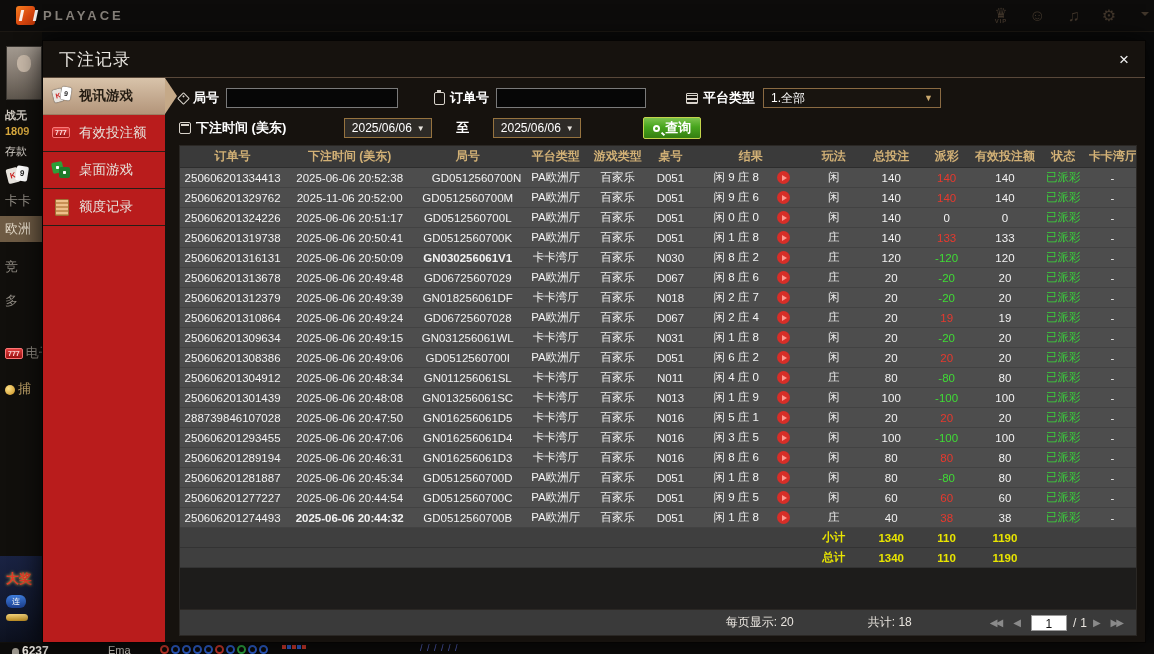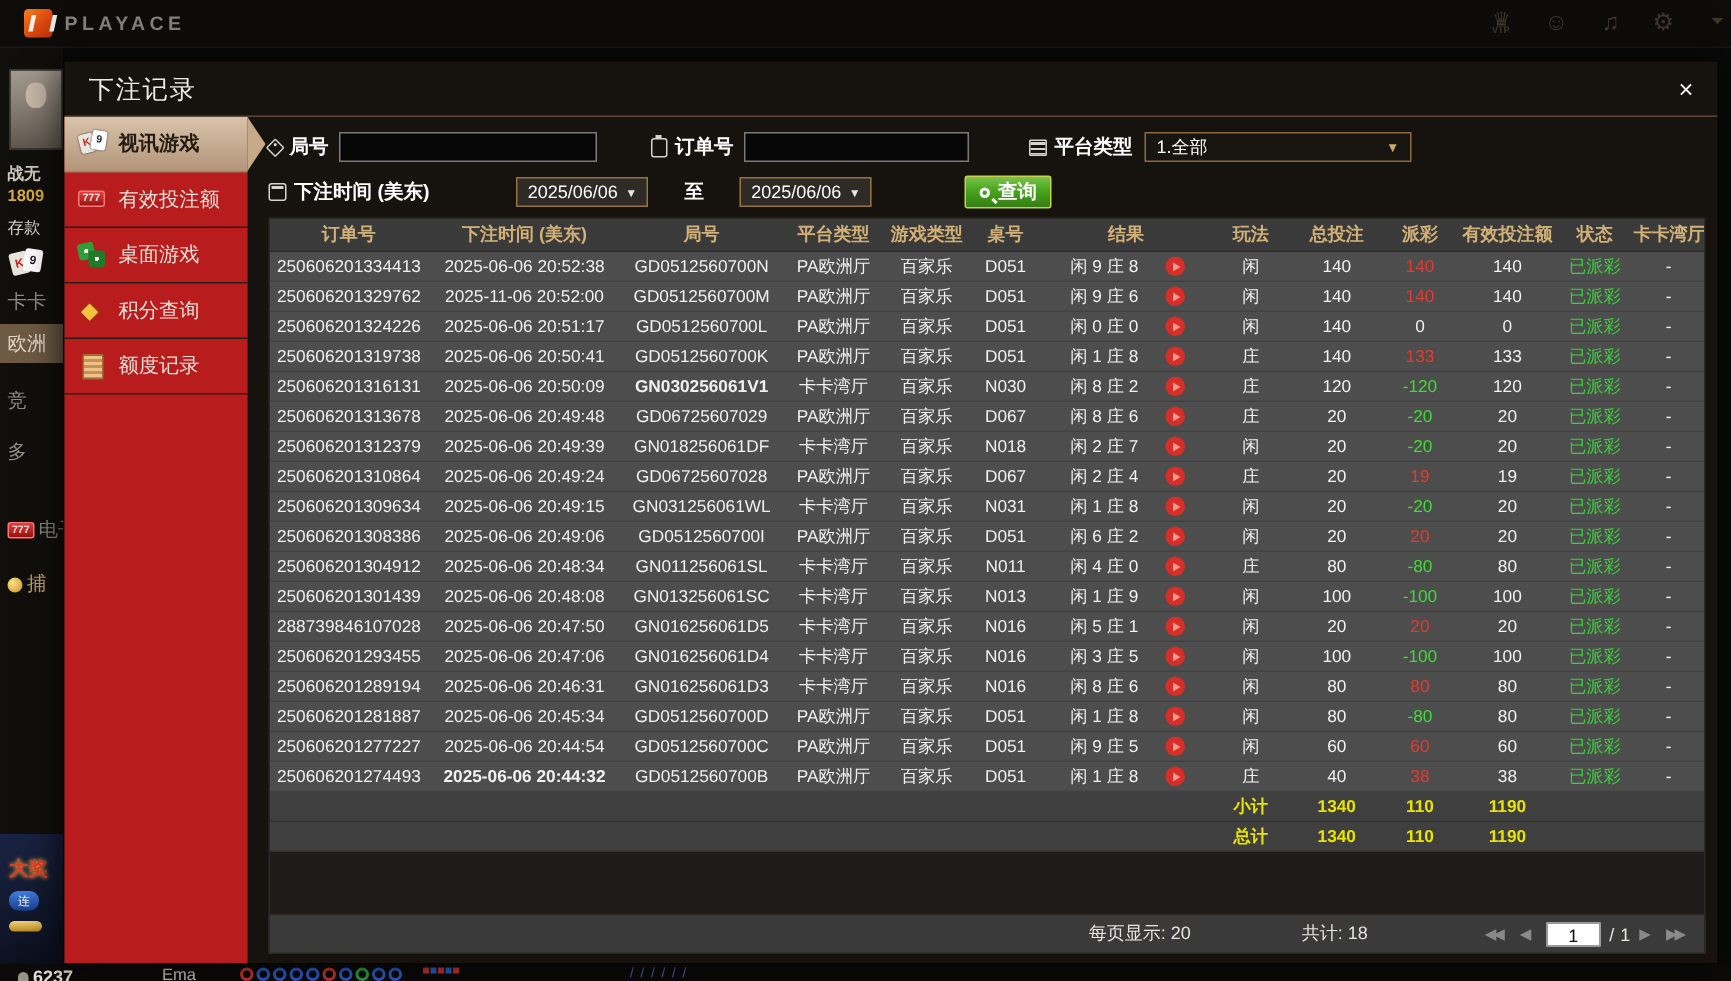"GD0512560700N" span.td { text-align: none -> right }
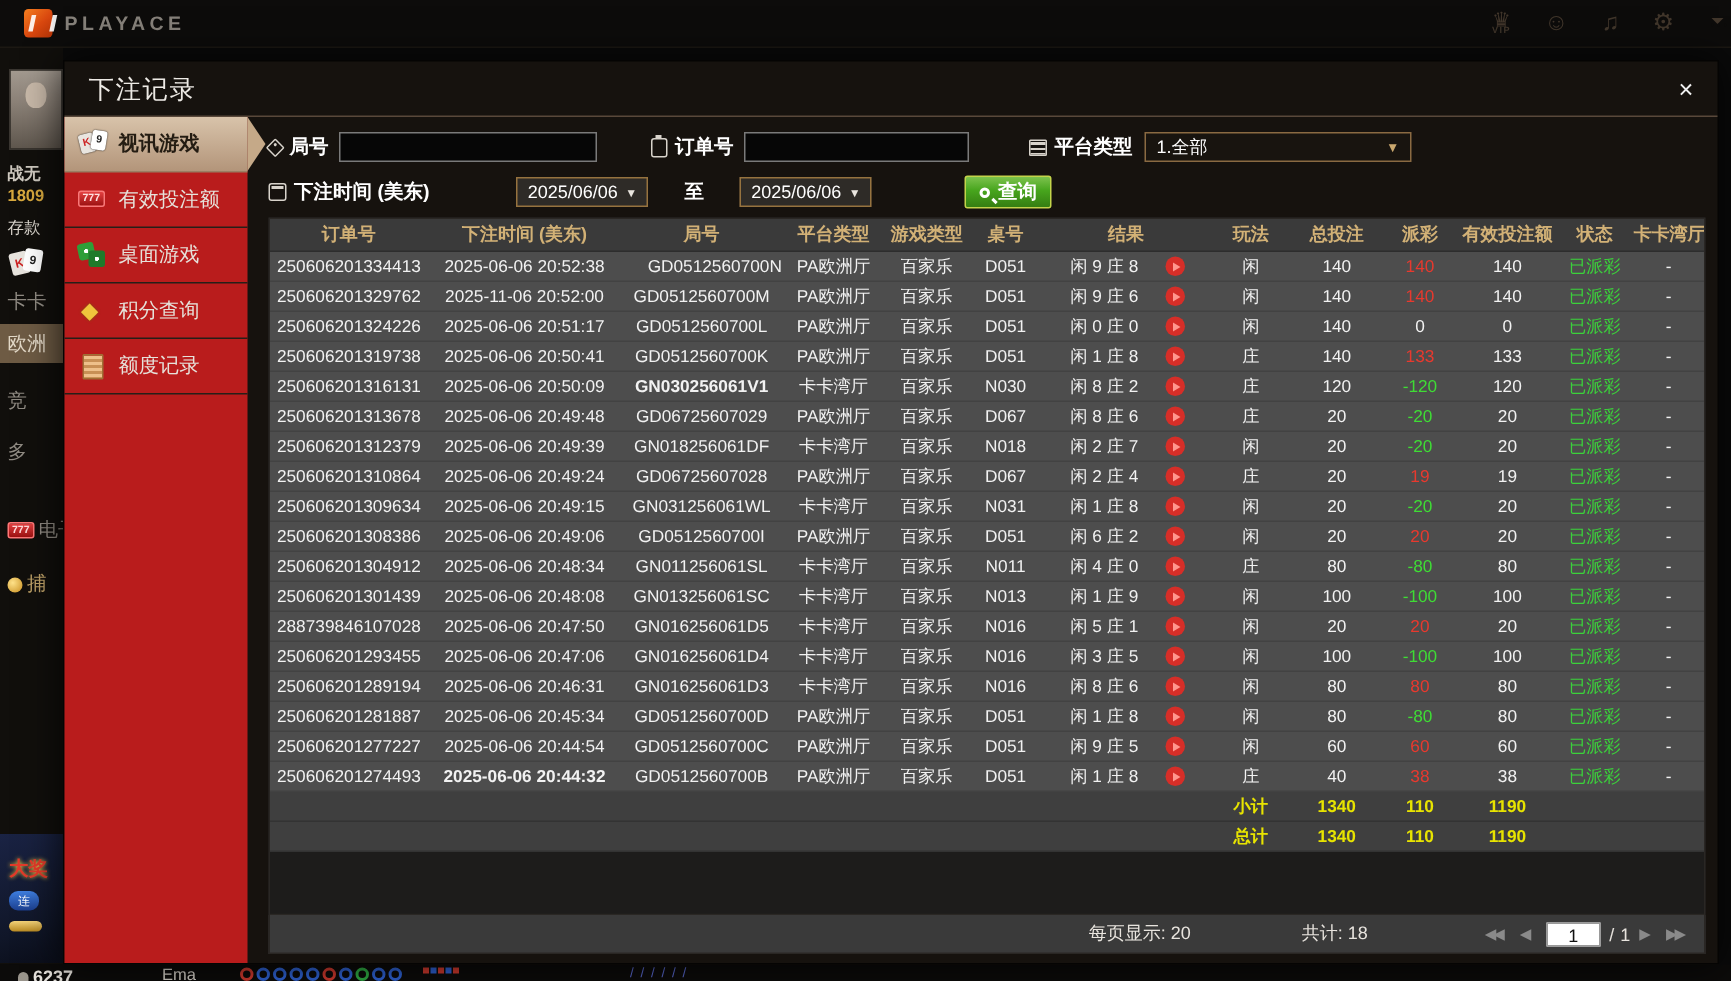"积分查询" div.tab { html: <div> <span></span> <span>积分查询</span> </div> -> none }
